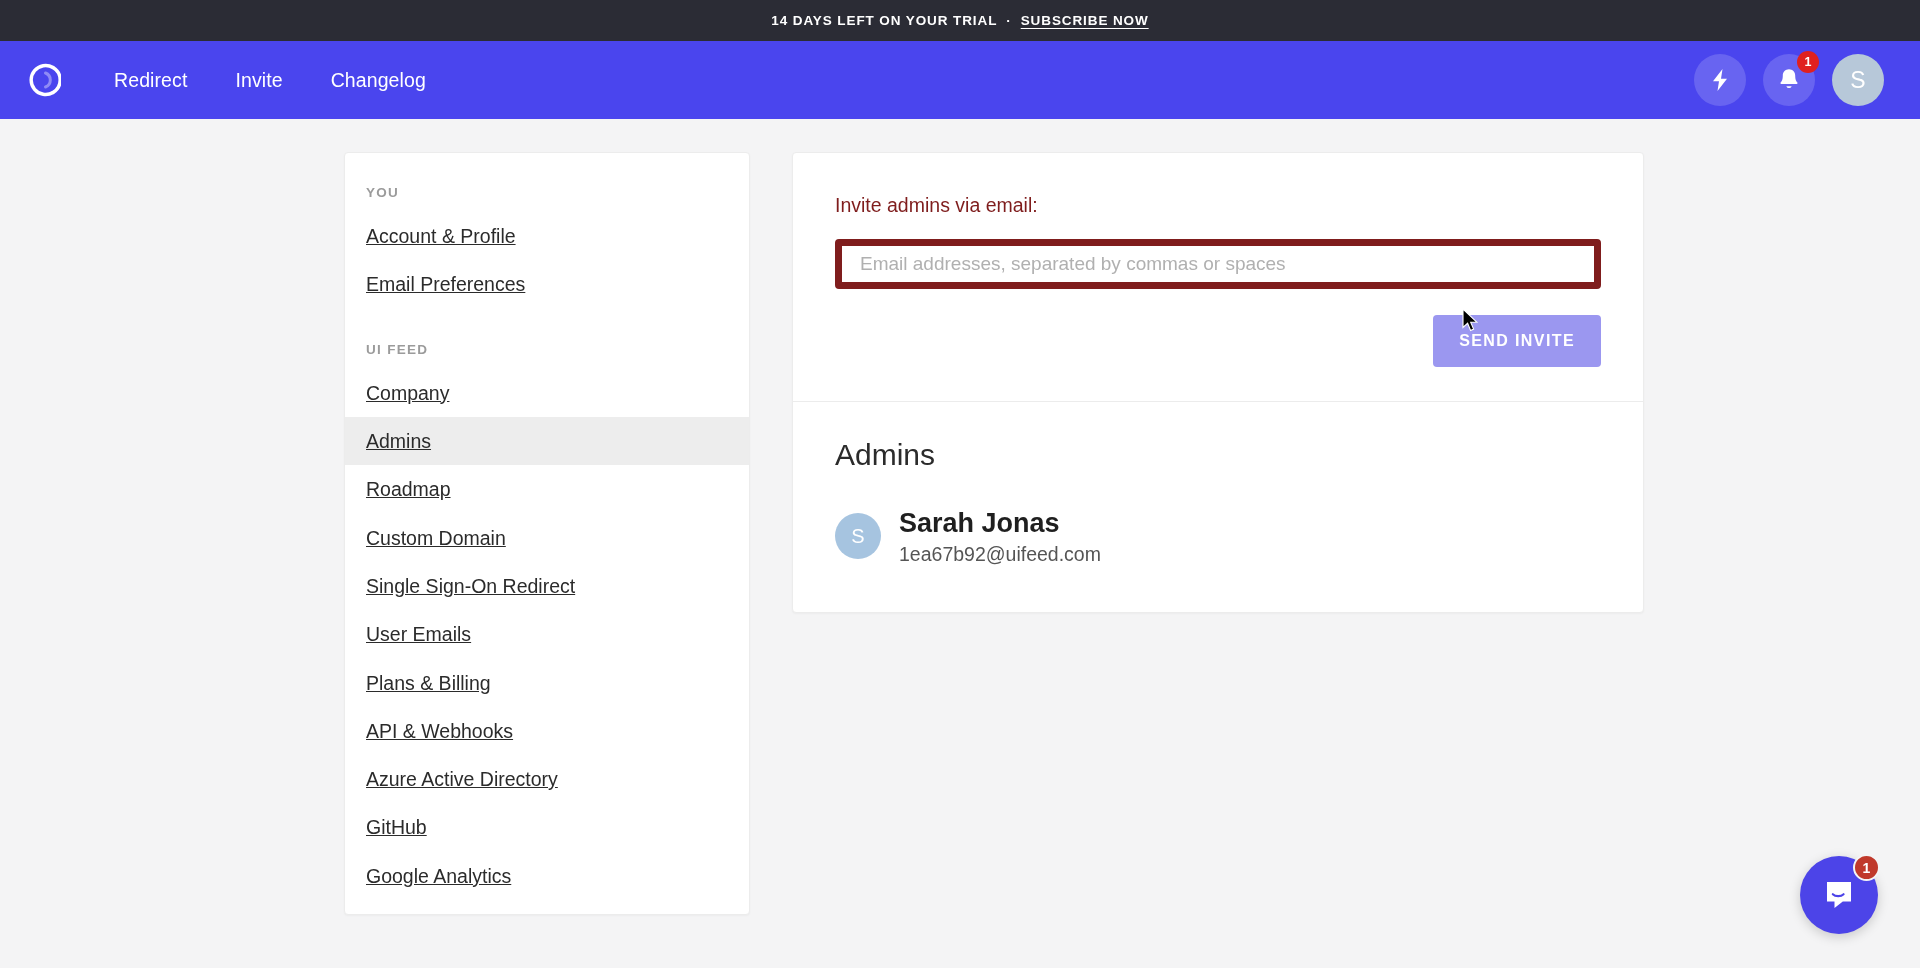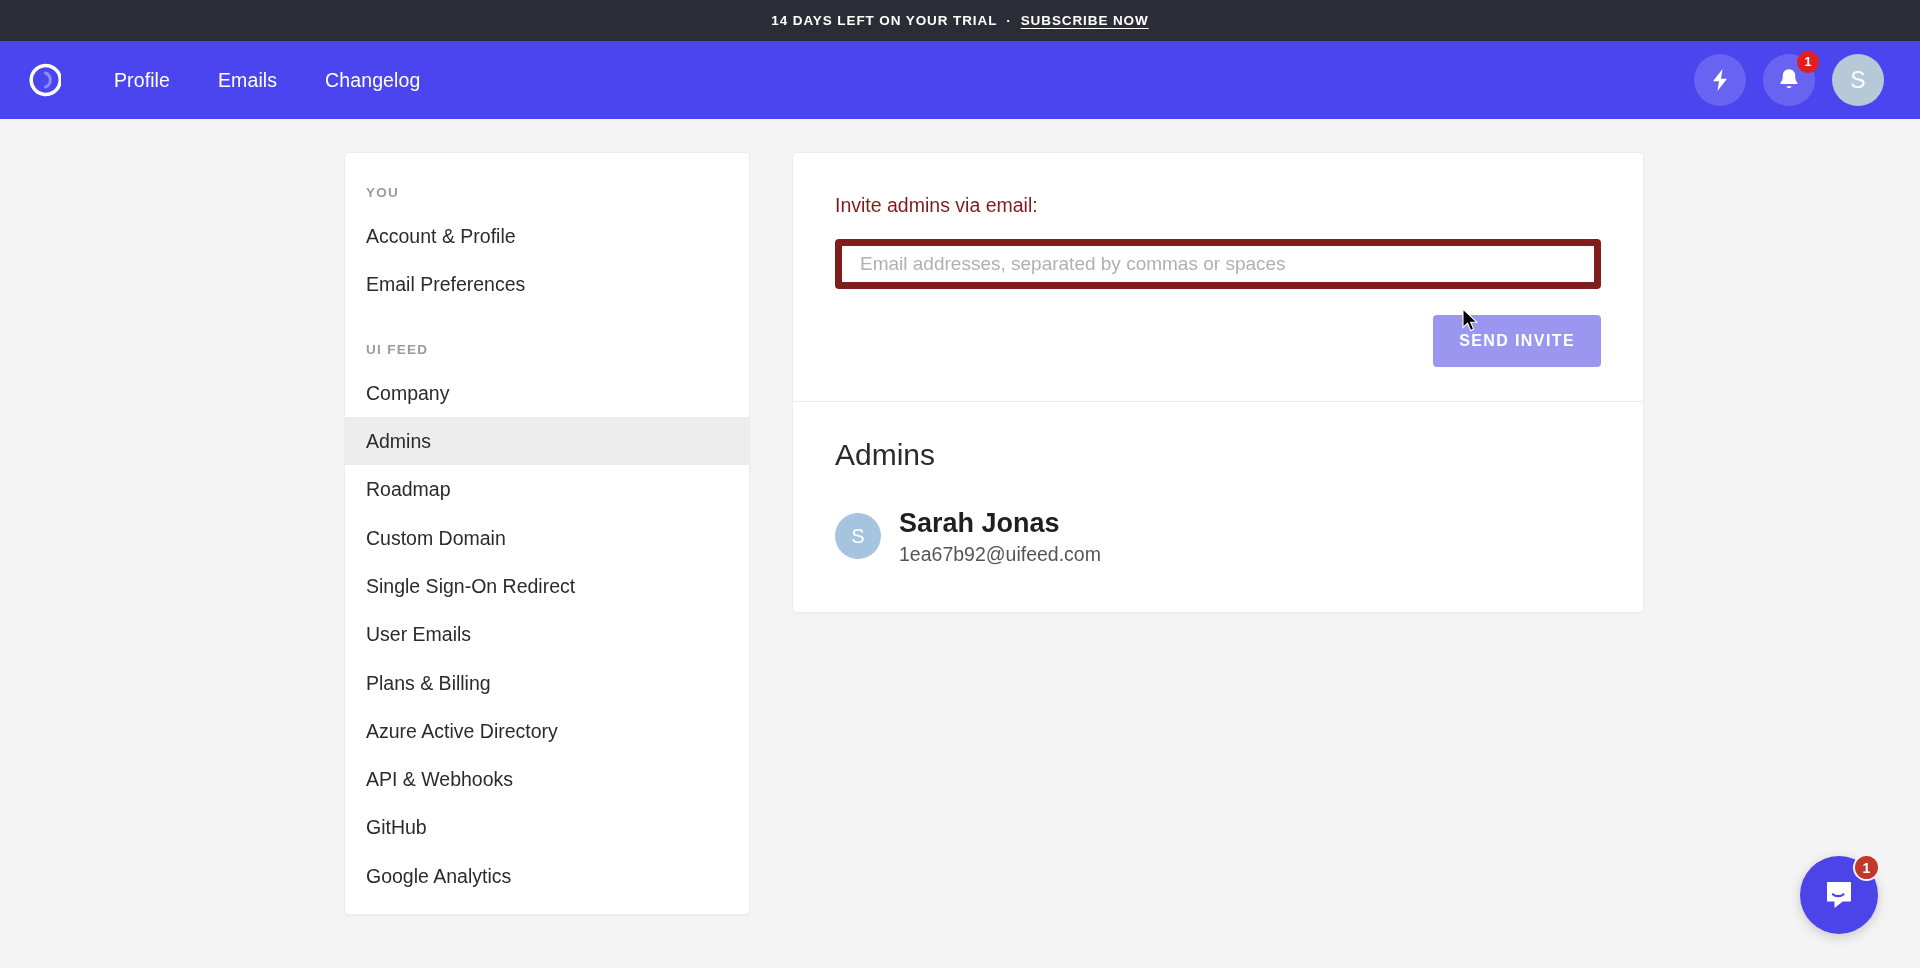"Profile" span.nav-link { text: Profile -> Redirect }
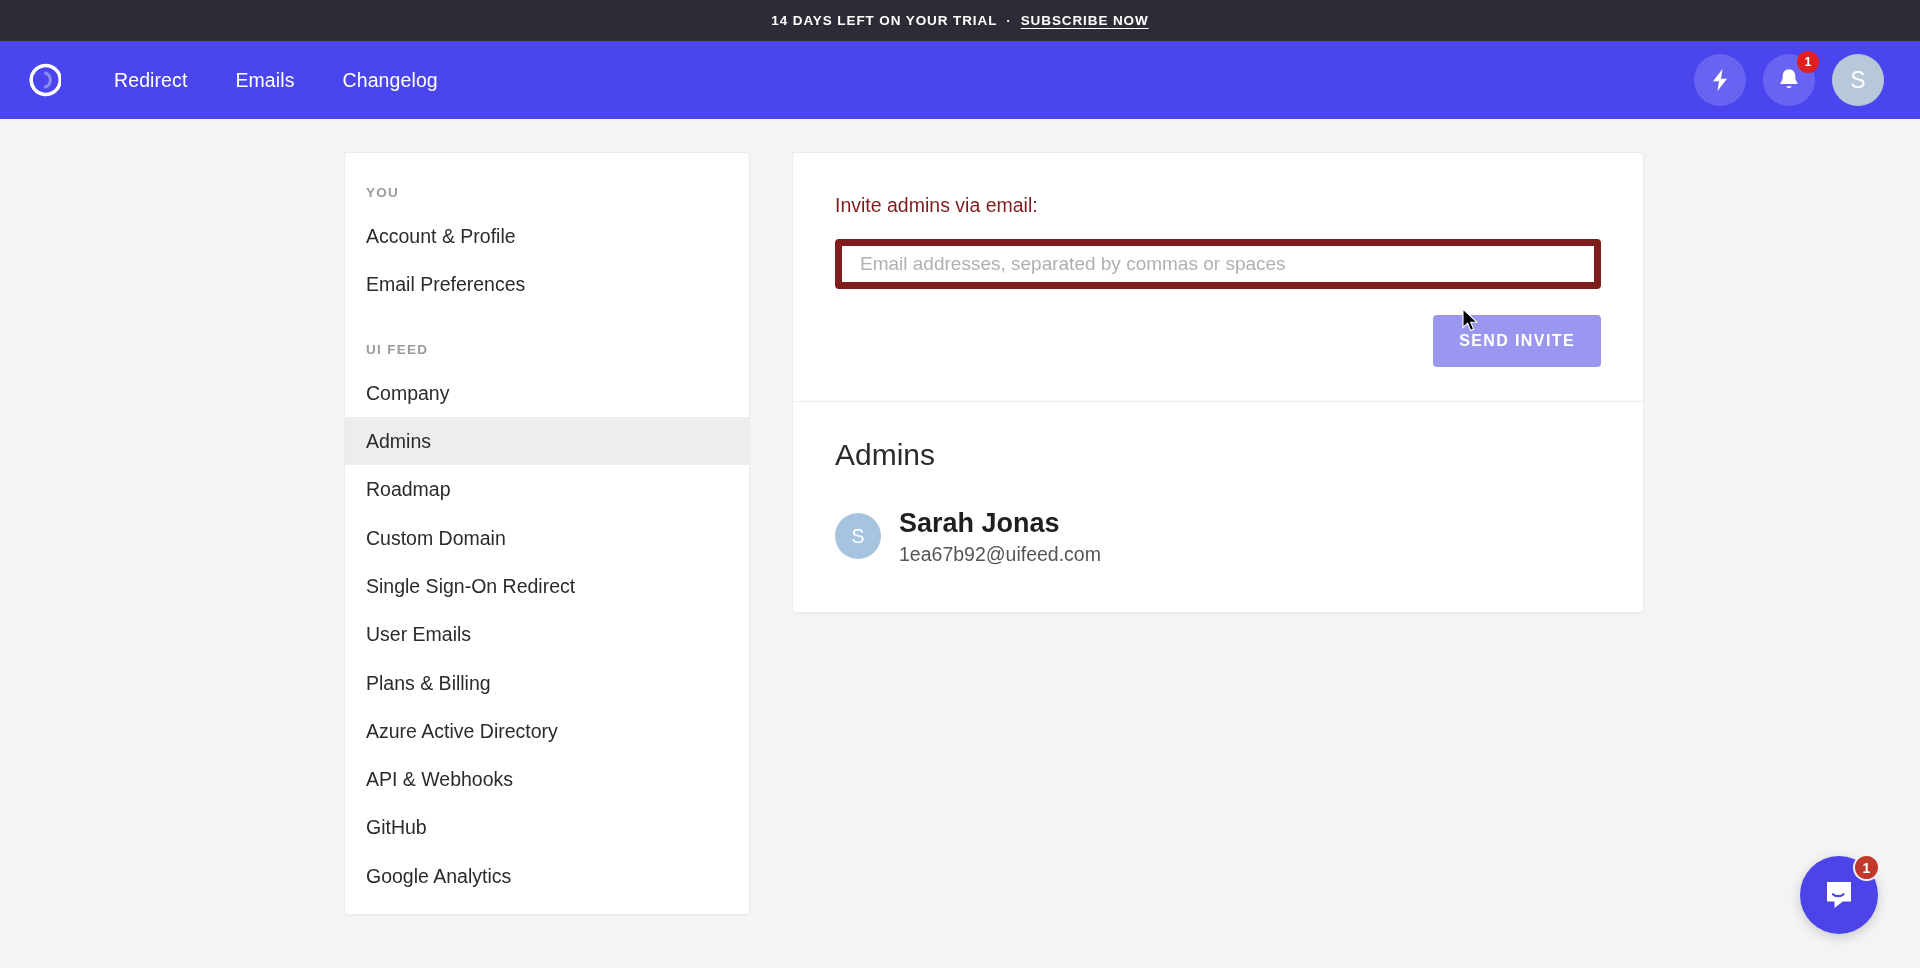"Emails" span.nav-link { text: Emails -> Invite }
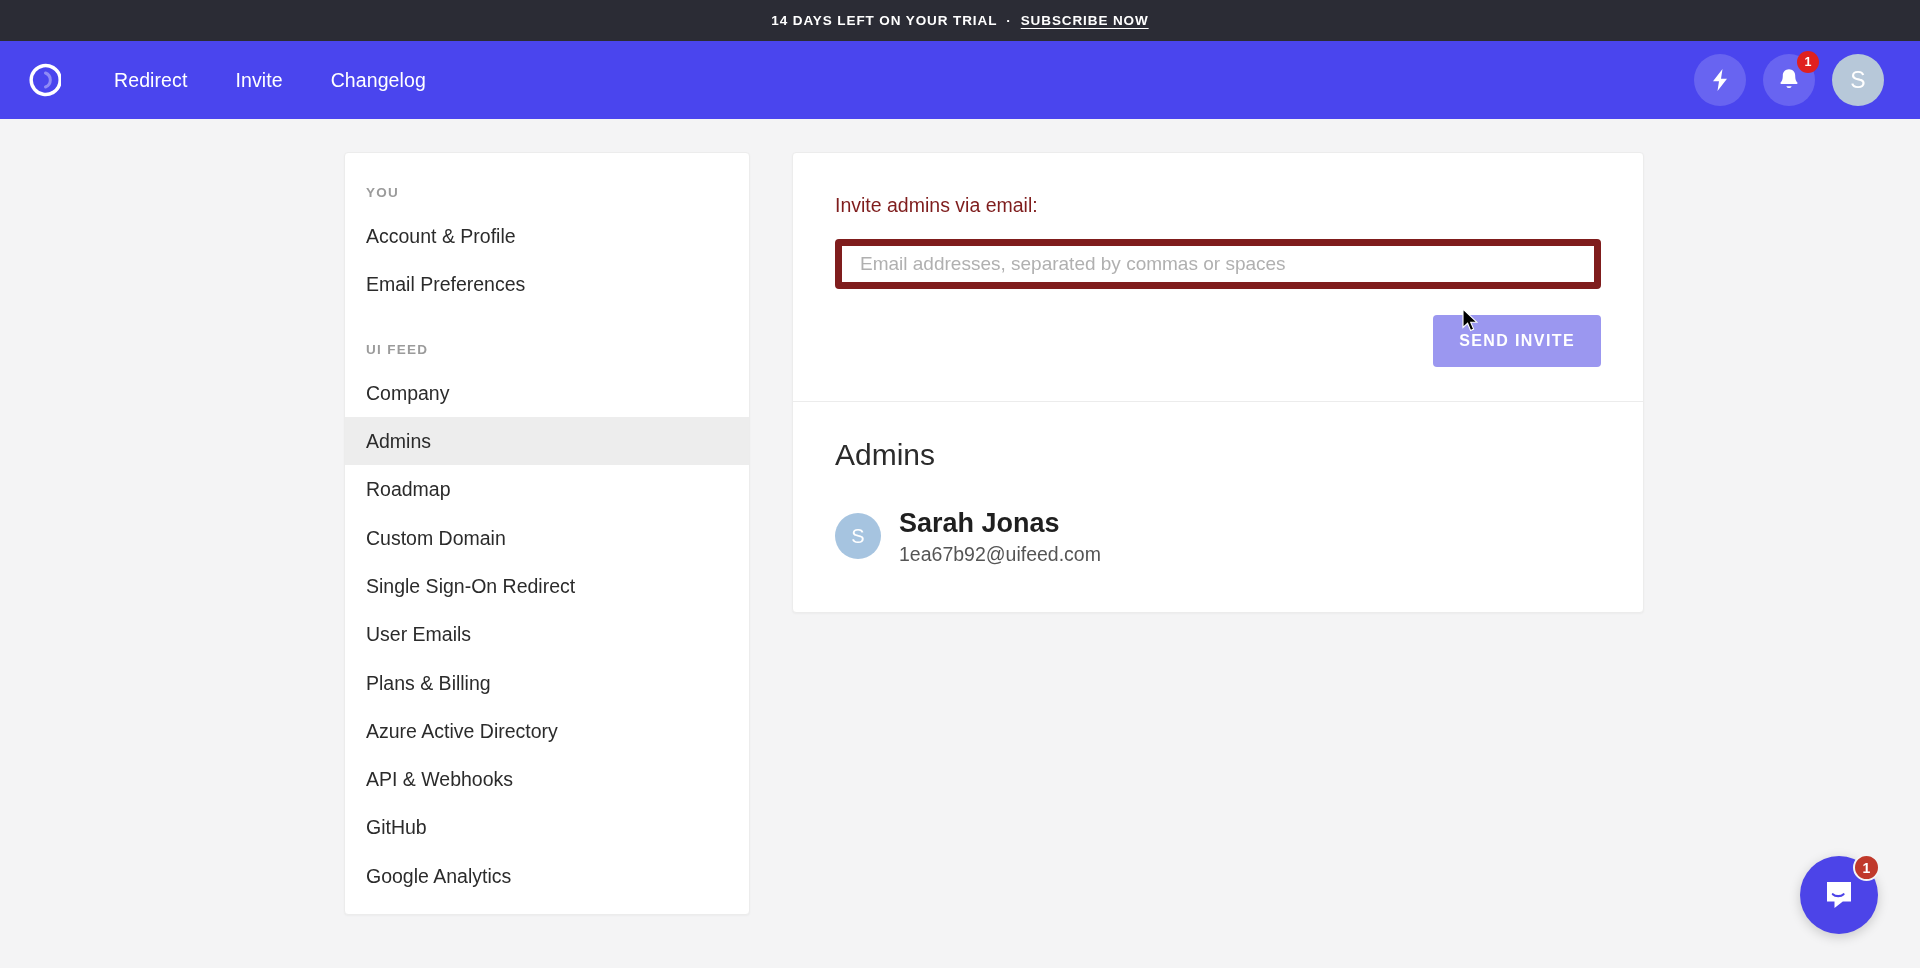"Account & Profile" .side-item { text-decoration: none -> underline }
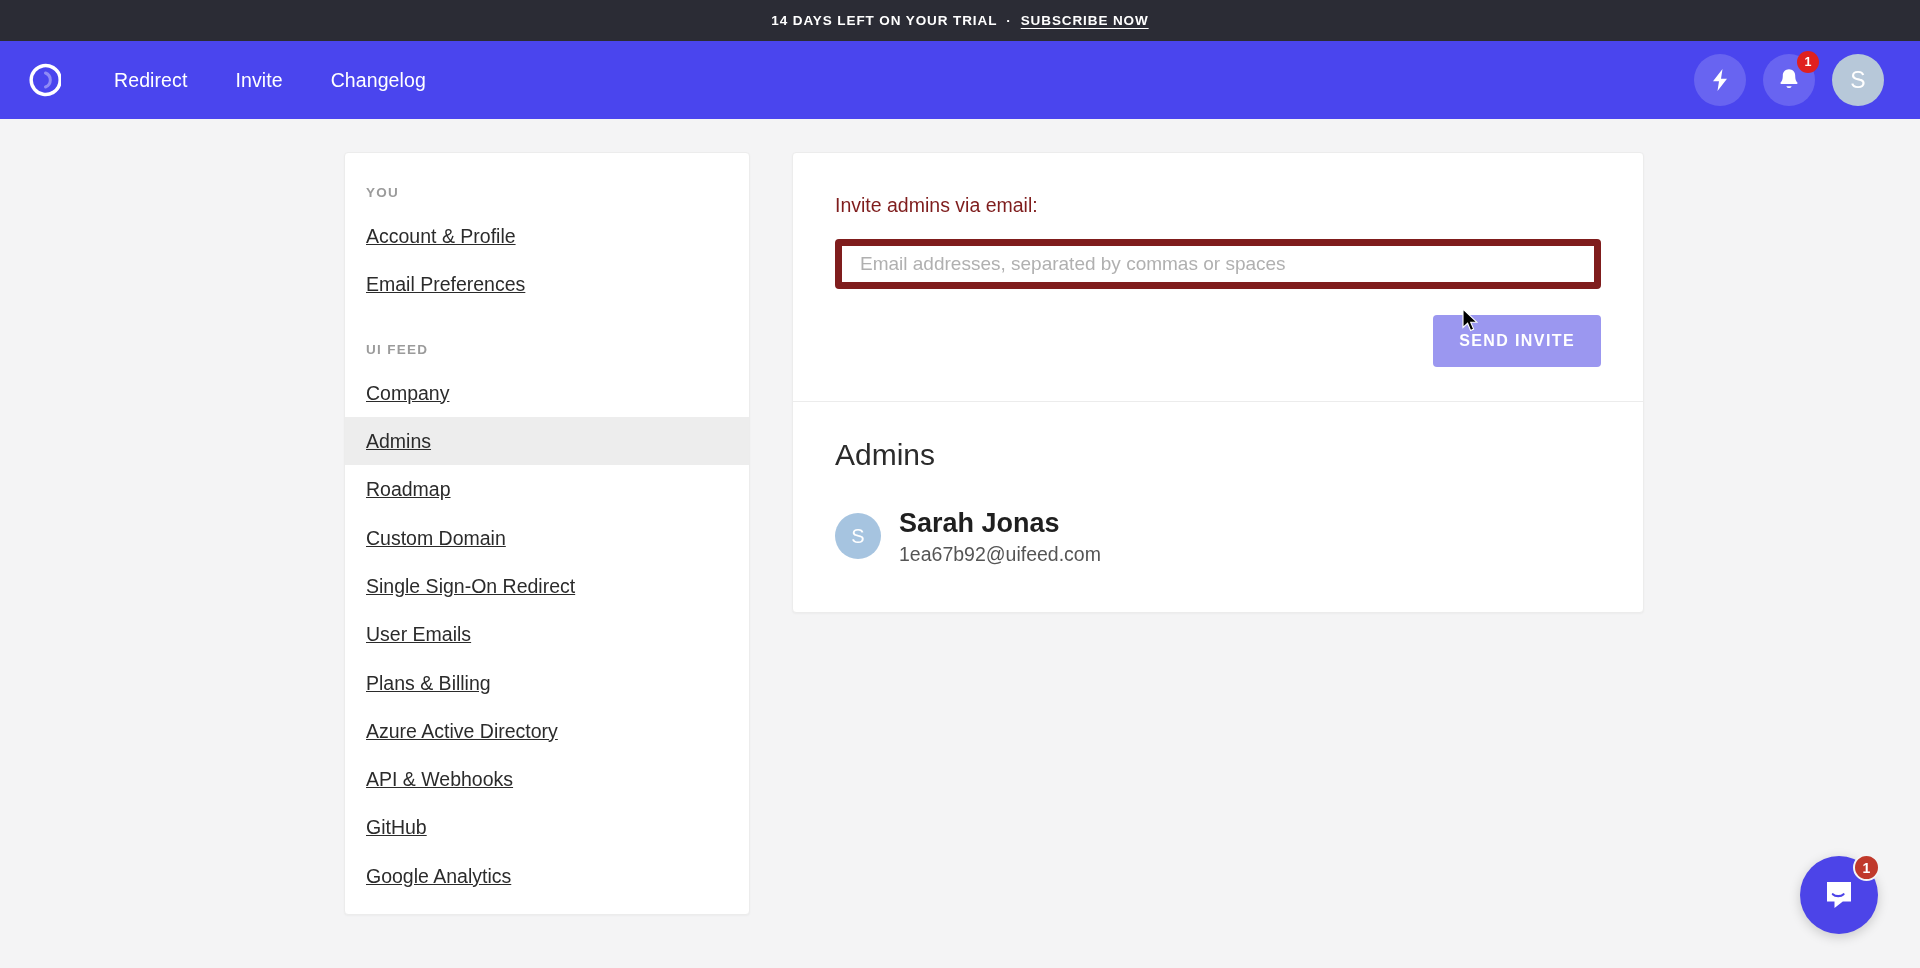"Azure Active Directory" div.side-item { order: before "API & Webhooks" -> after "API & Webhooks" }
